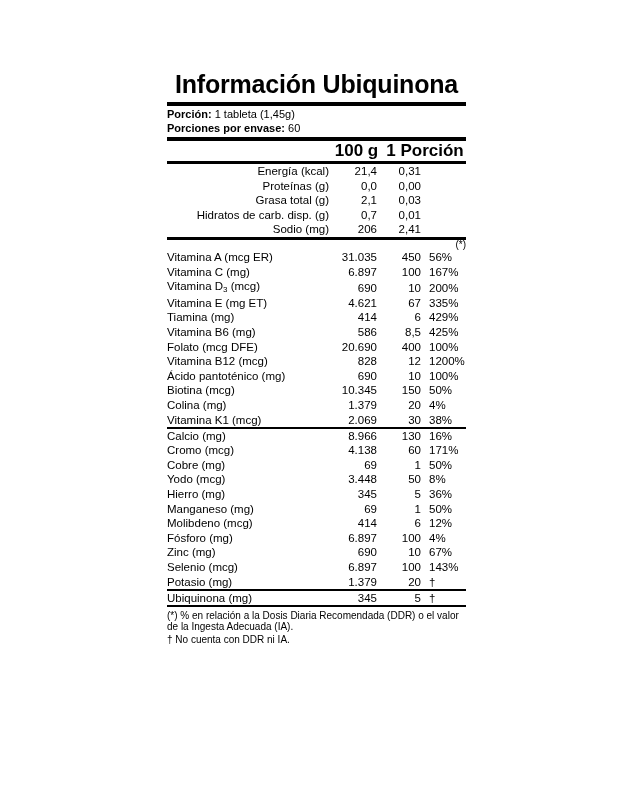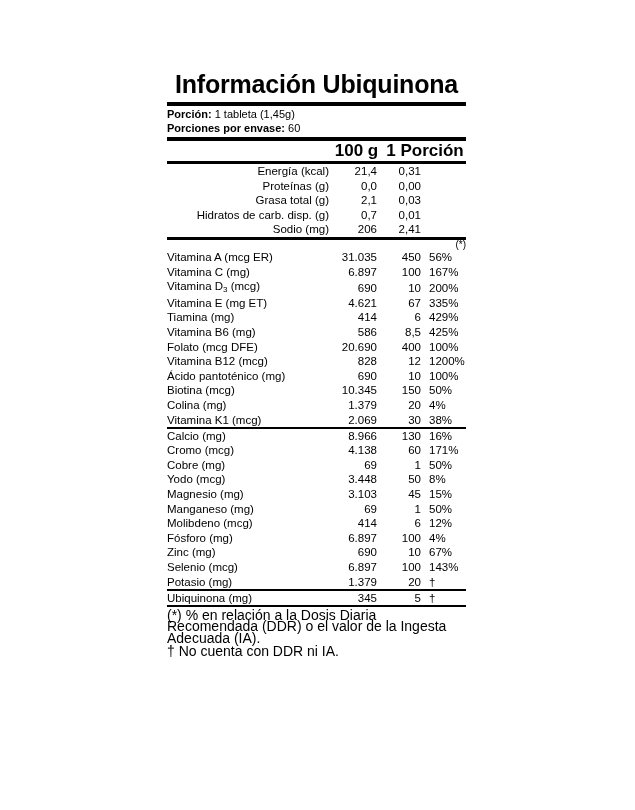"Hierro (mg)" tr.row { html: none -> <tr> <td>Hierro (mg)</td> <td>345</td> <td>5</td> <td>36%</td> </tr> }
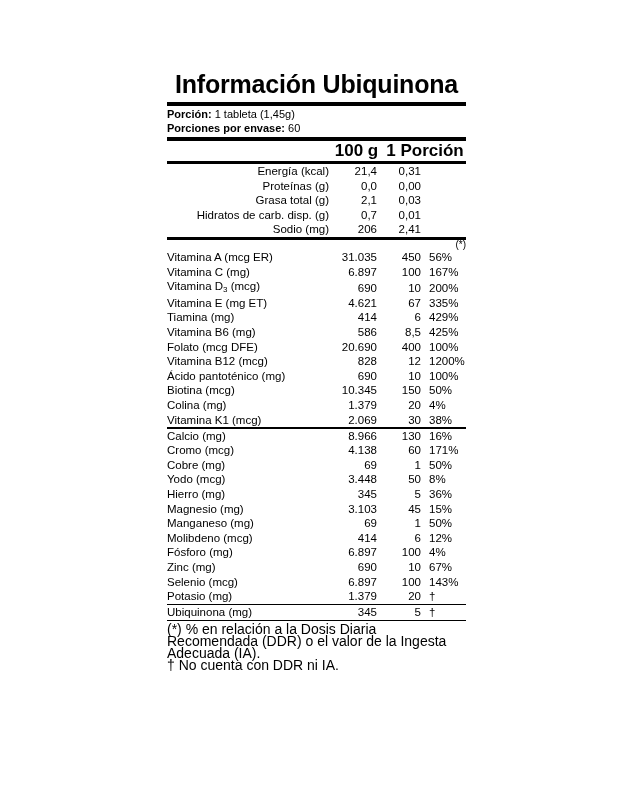"Magnesio (mg)" tr.row { html: <tr> <td>Magnesio (mg)</td> <td>3.103</td> <td>45</td> <td>15%</td> </tr> -> none }
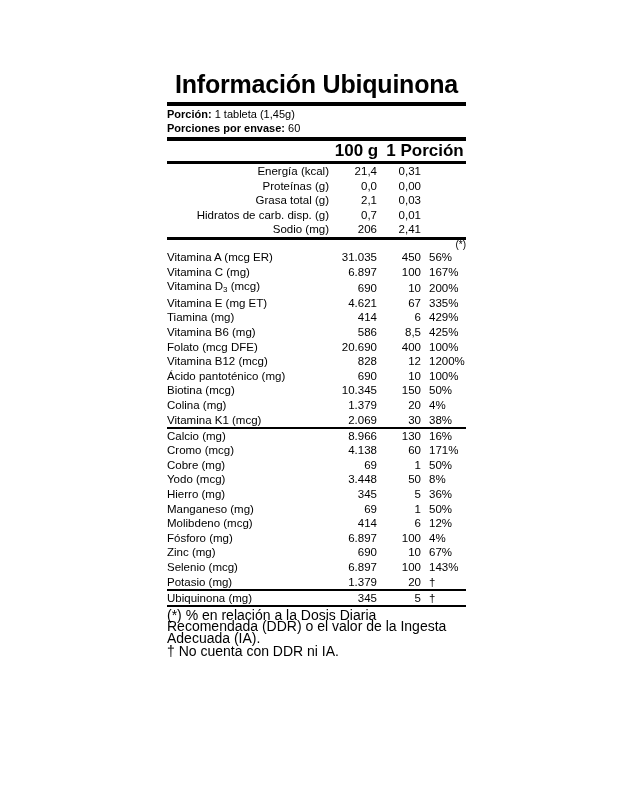"(*) % en relación a" .foot { font-size: 14px -> 10px }
